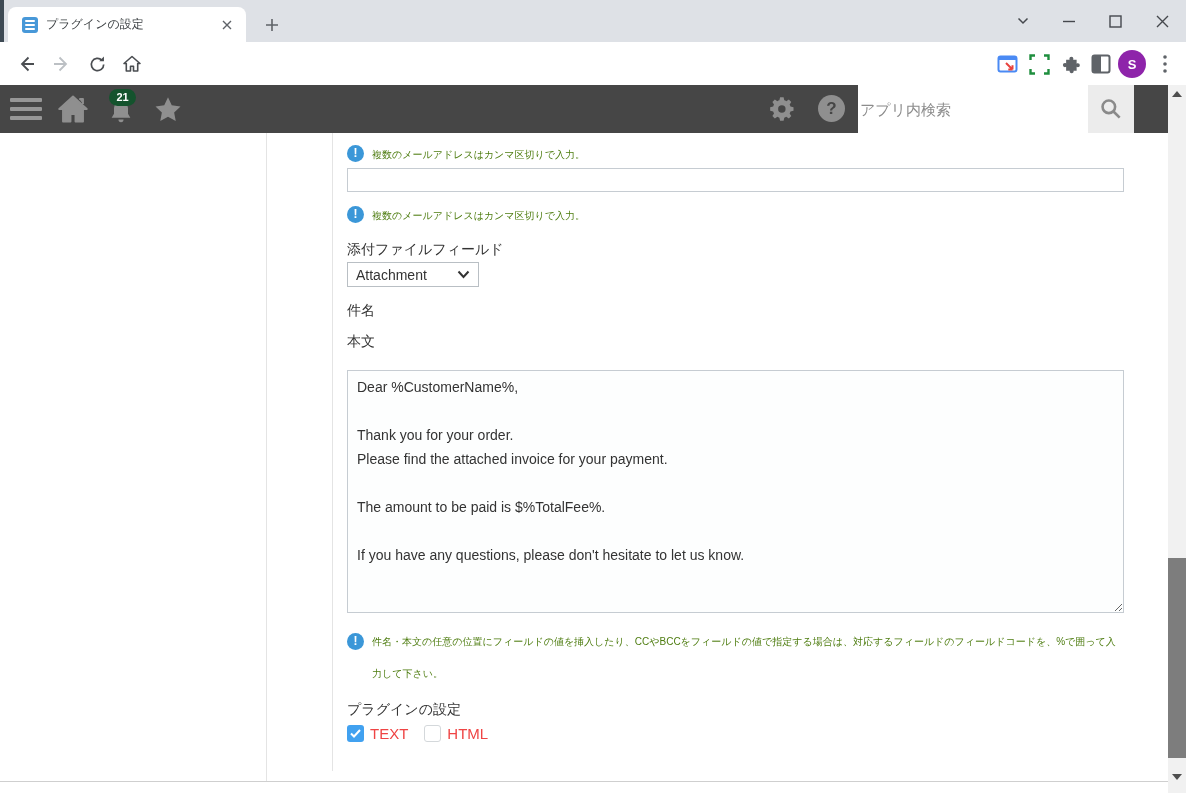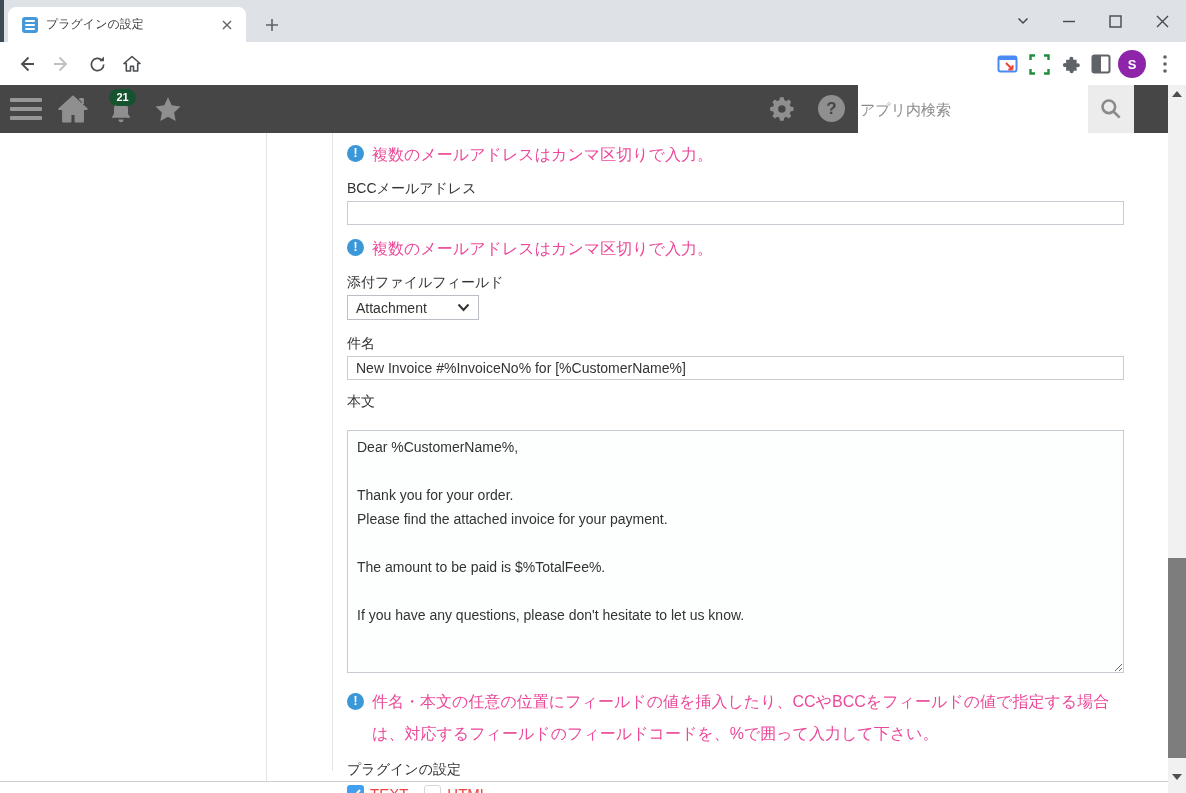"複数のメールアドレスはカンマ区切りで入力。" .info-tx { color: #ec4899 -> #4d7c0f; font-size: 16px -> 10px }
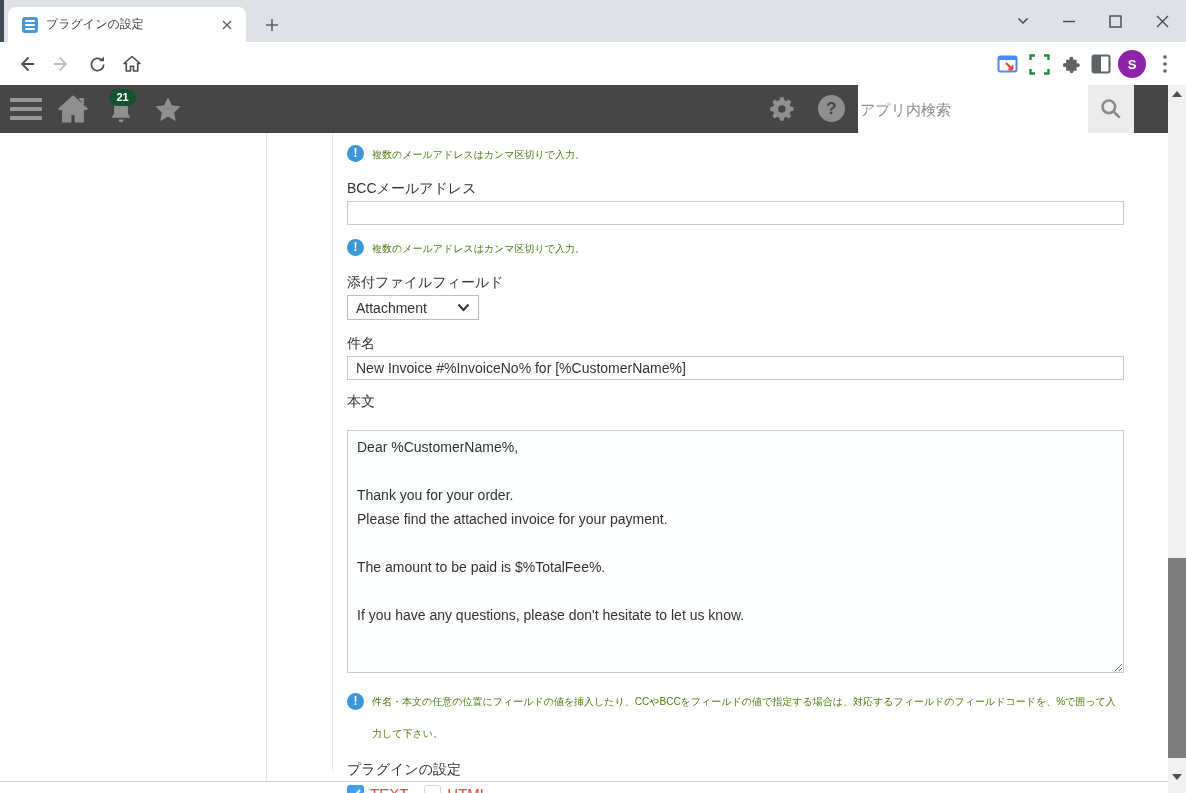"BCCメールアドレス" div.flabel { html: <div>BCCメールアドレス</div> -> none }
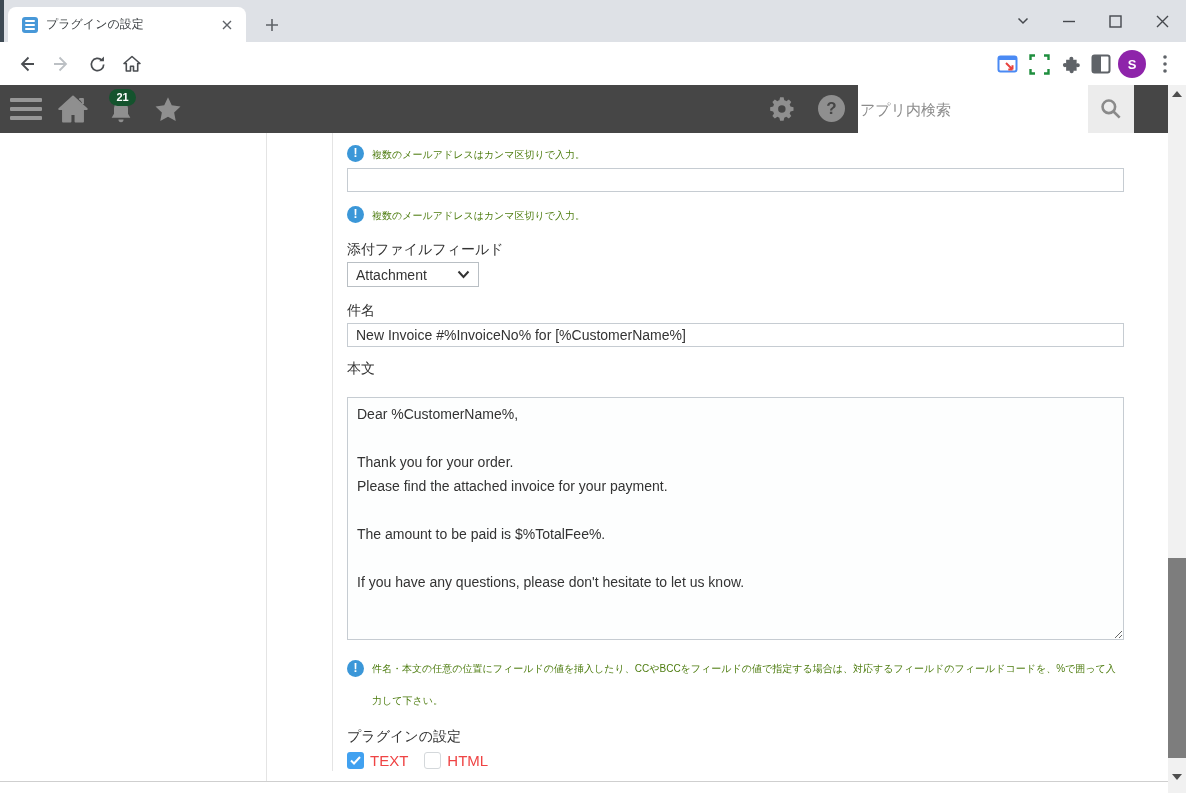"New Invoice #%InvoiceNo% for" input.tinput { html: <input> -> none }
